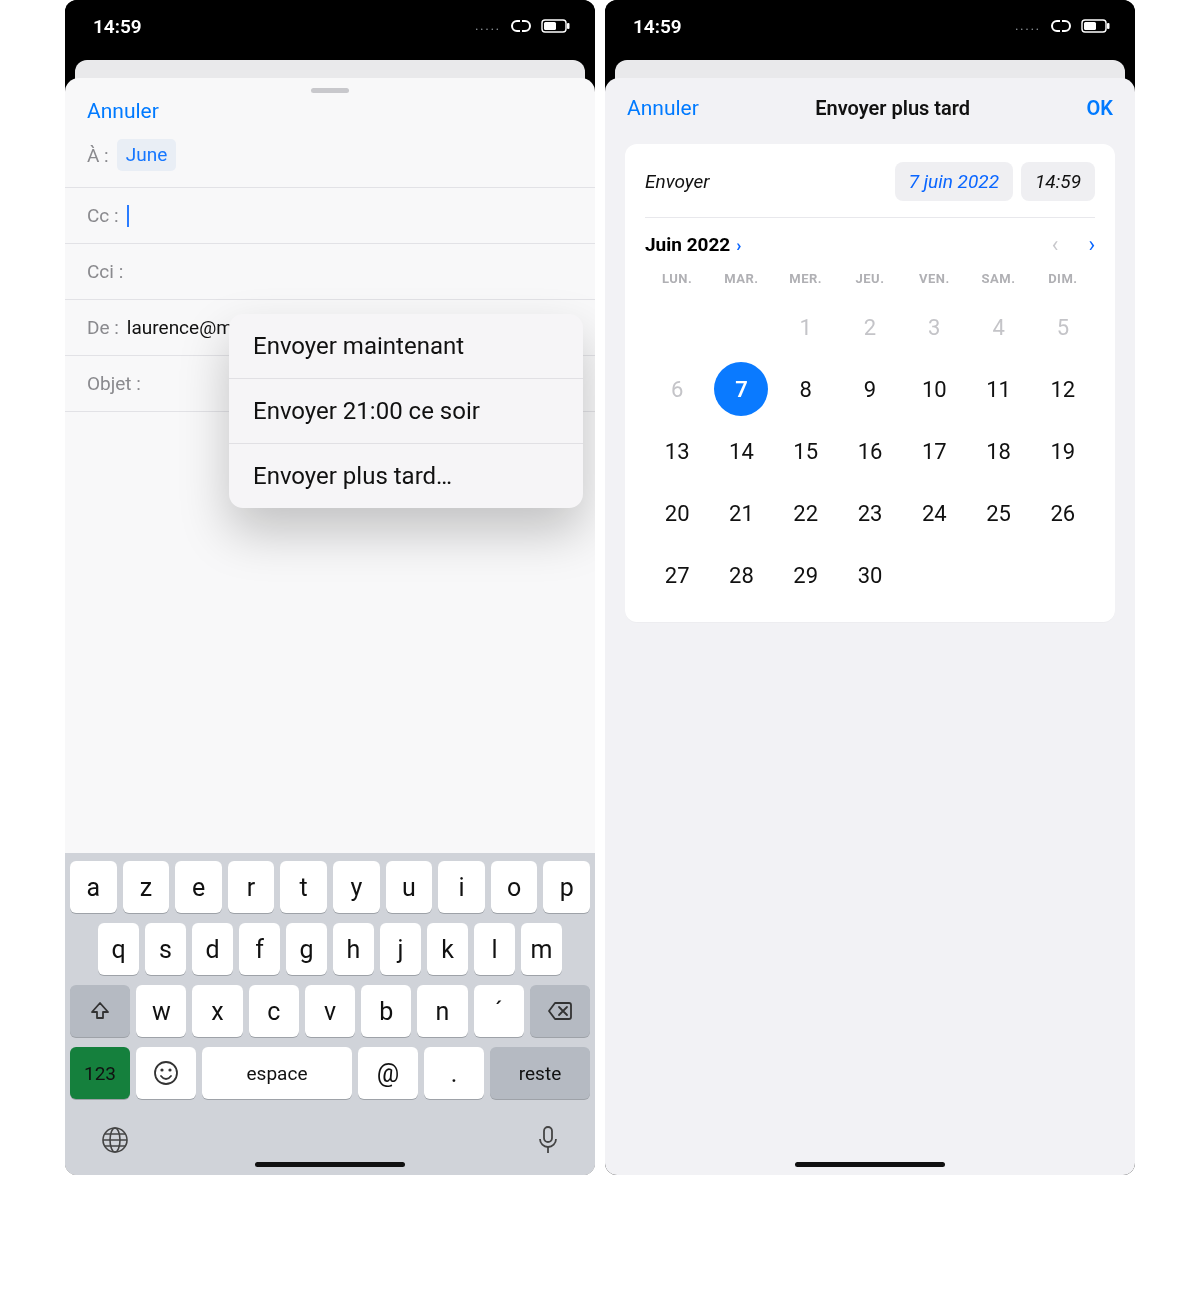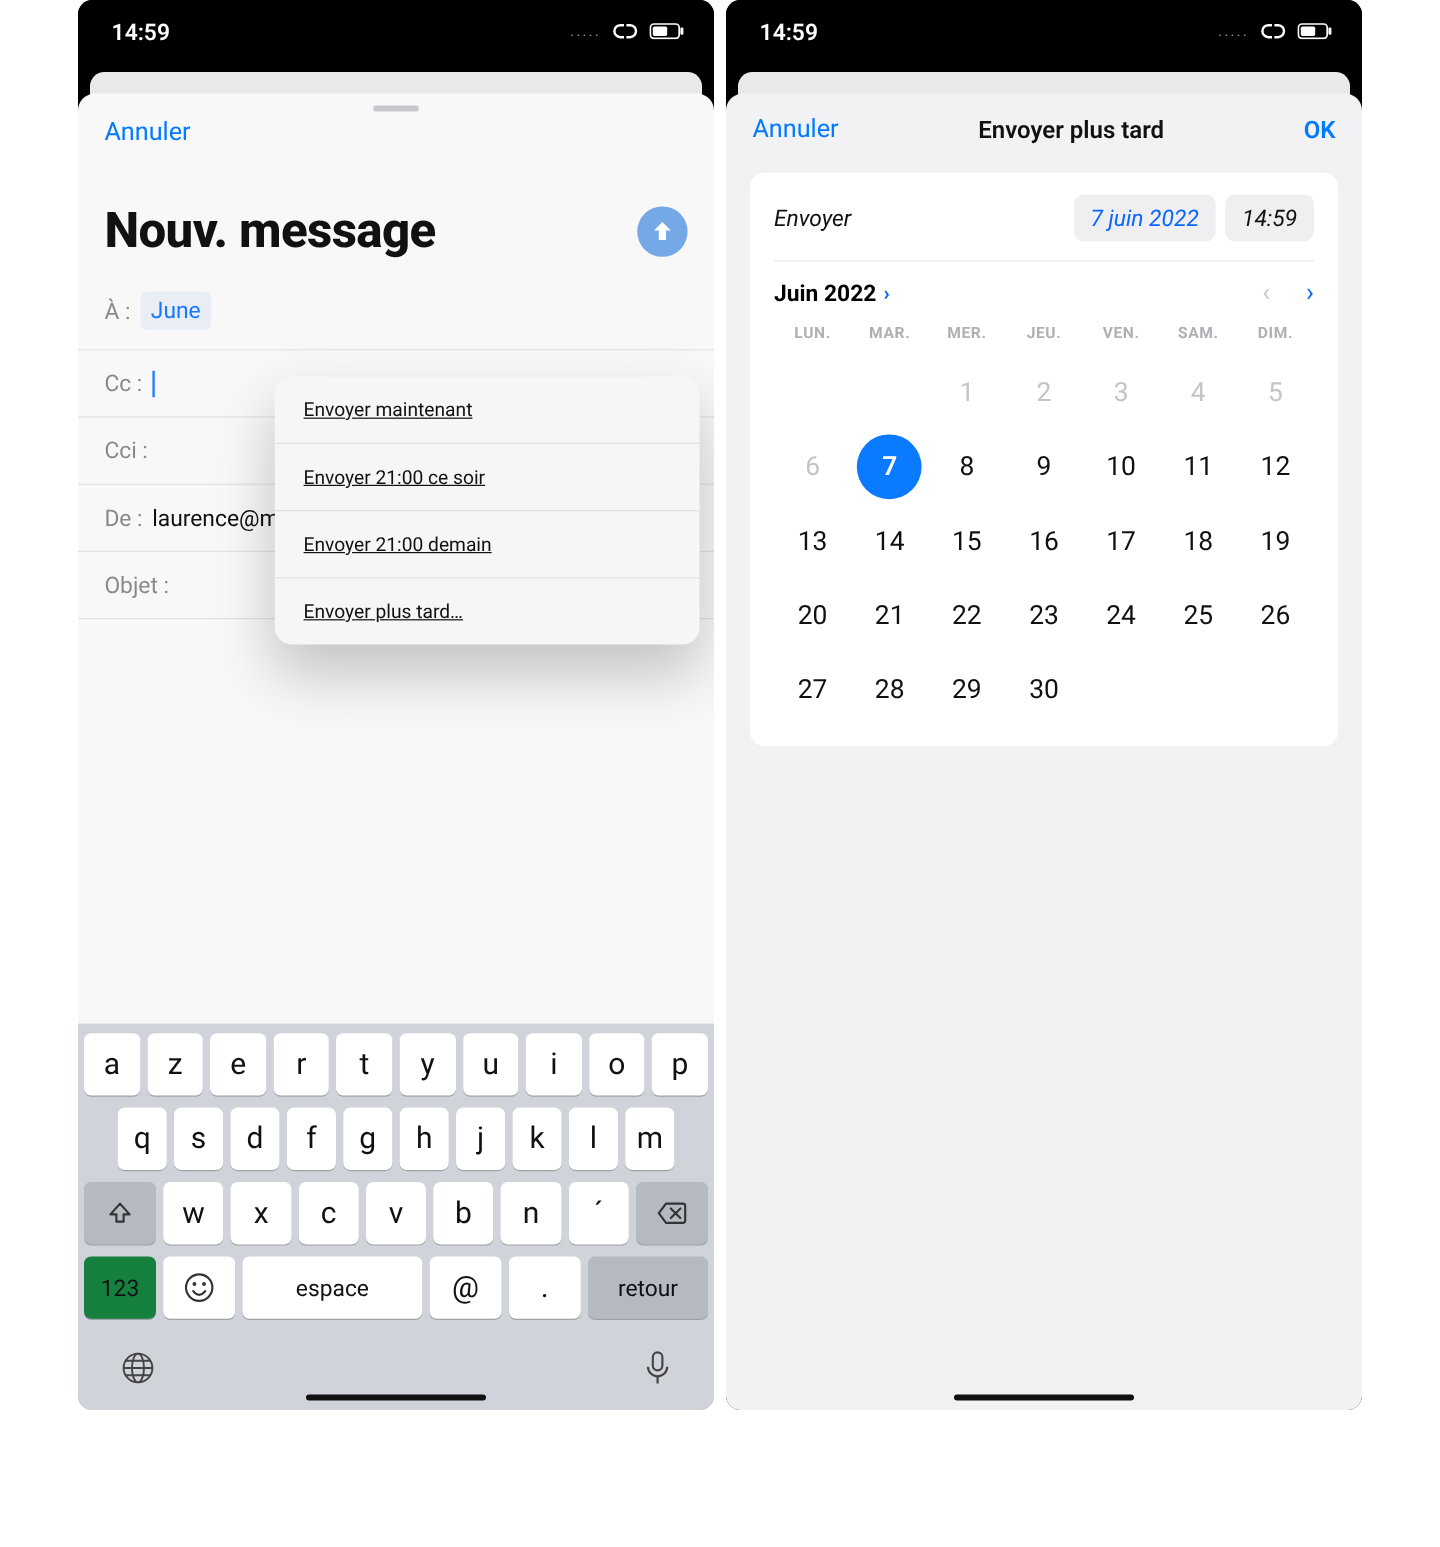"Nouv. message" div.title-row { html: <div> <div>Nouv. message</div> <div> <svg> <path></path> </svg> </div> </div> -> none }
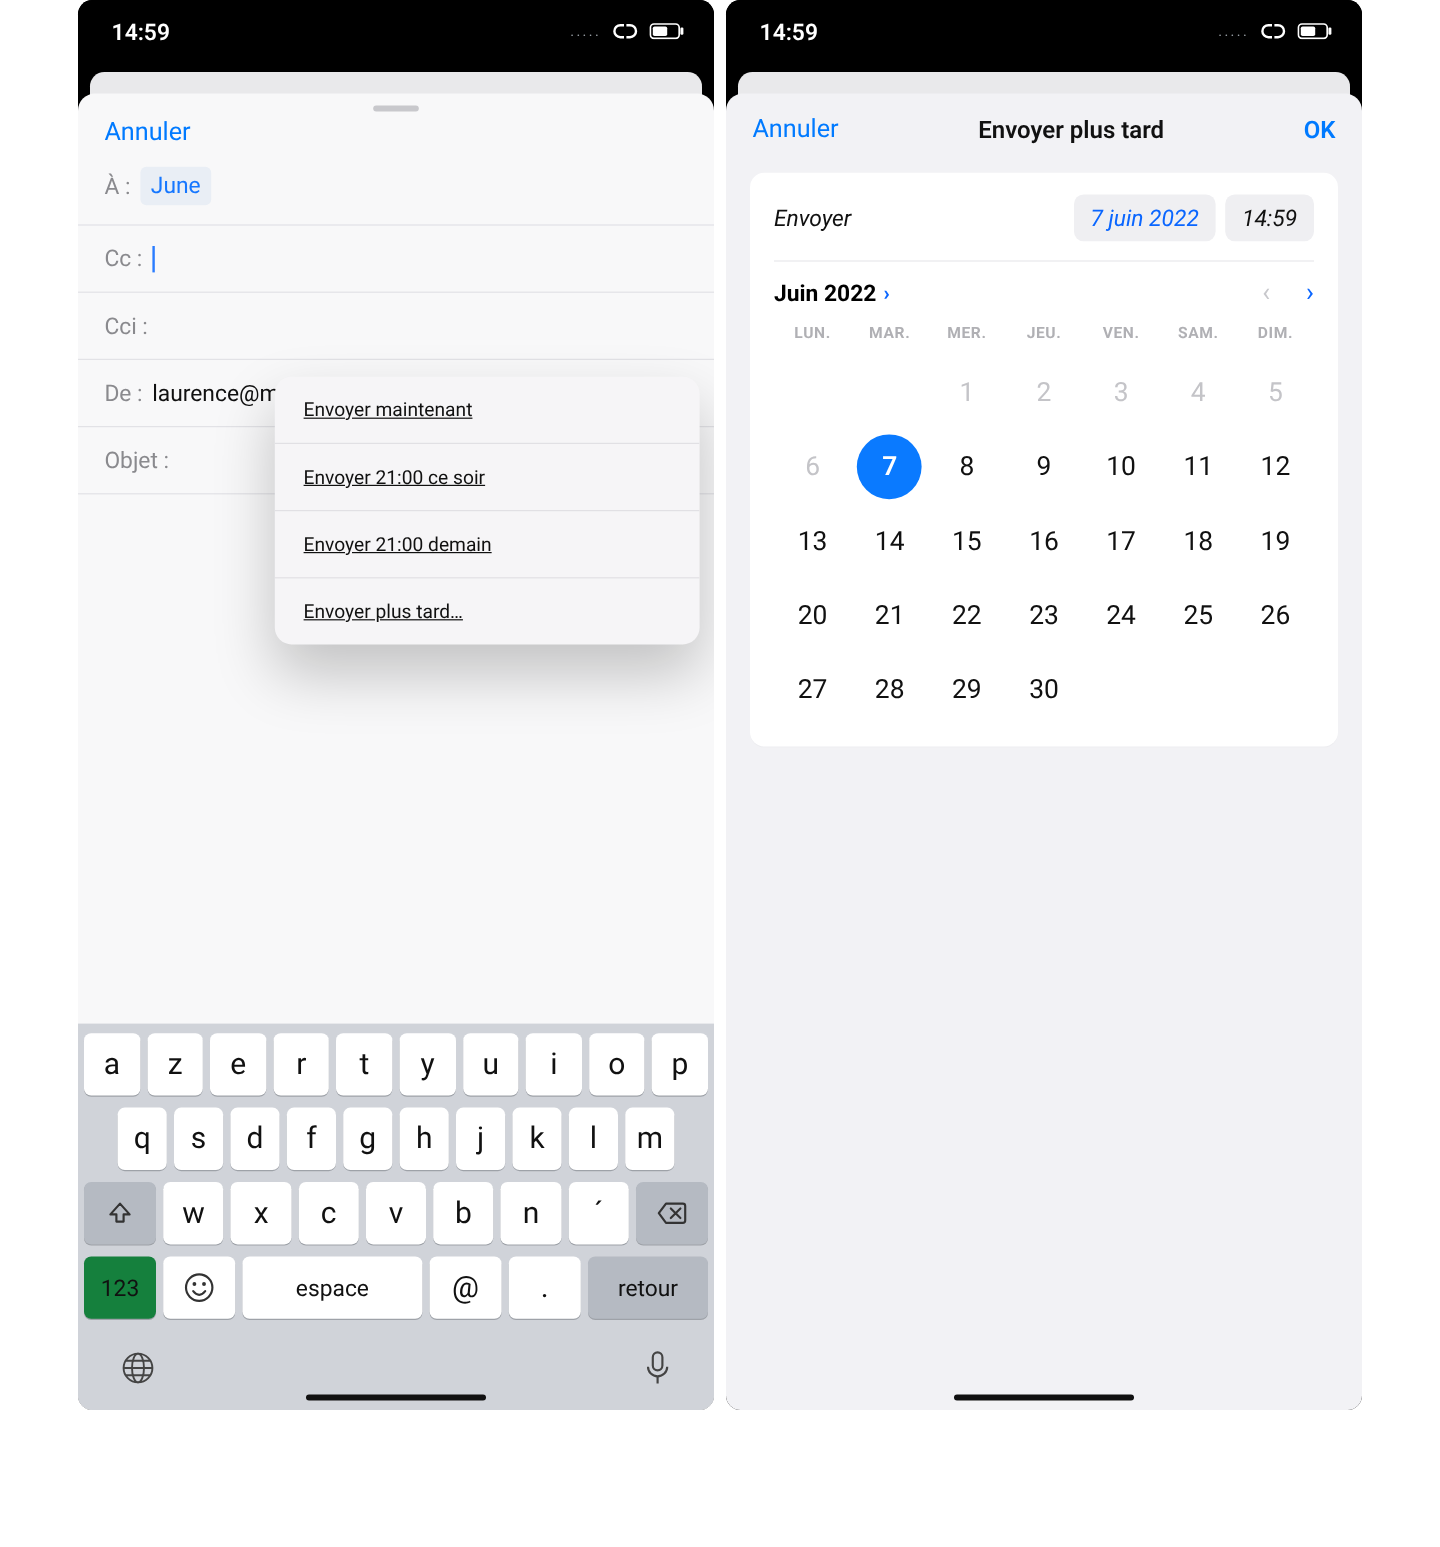"Envoyer maintenant" .popover .item { font-size: 16px -> 24px; text-decoration: underline -> none }
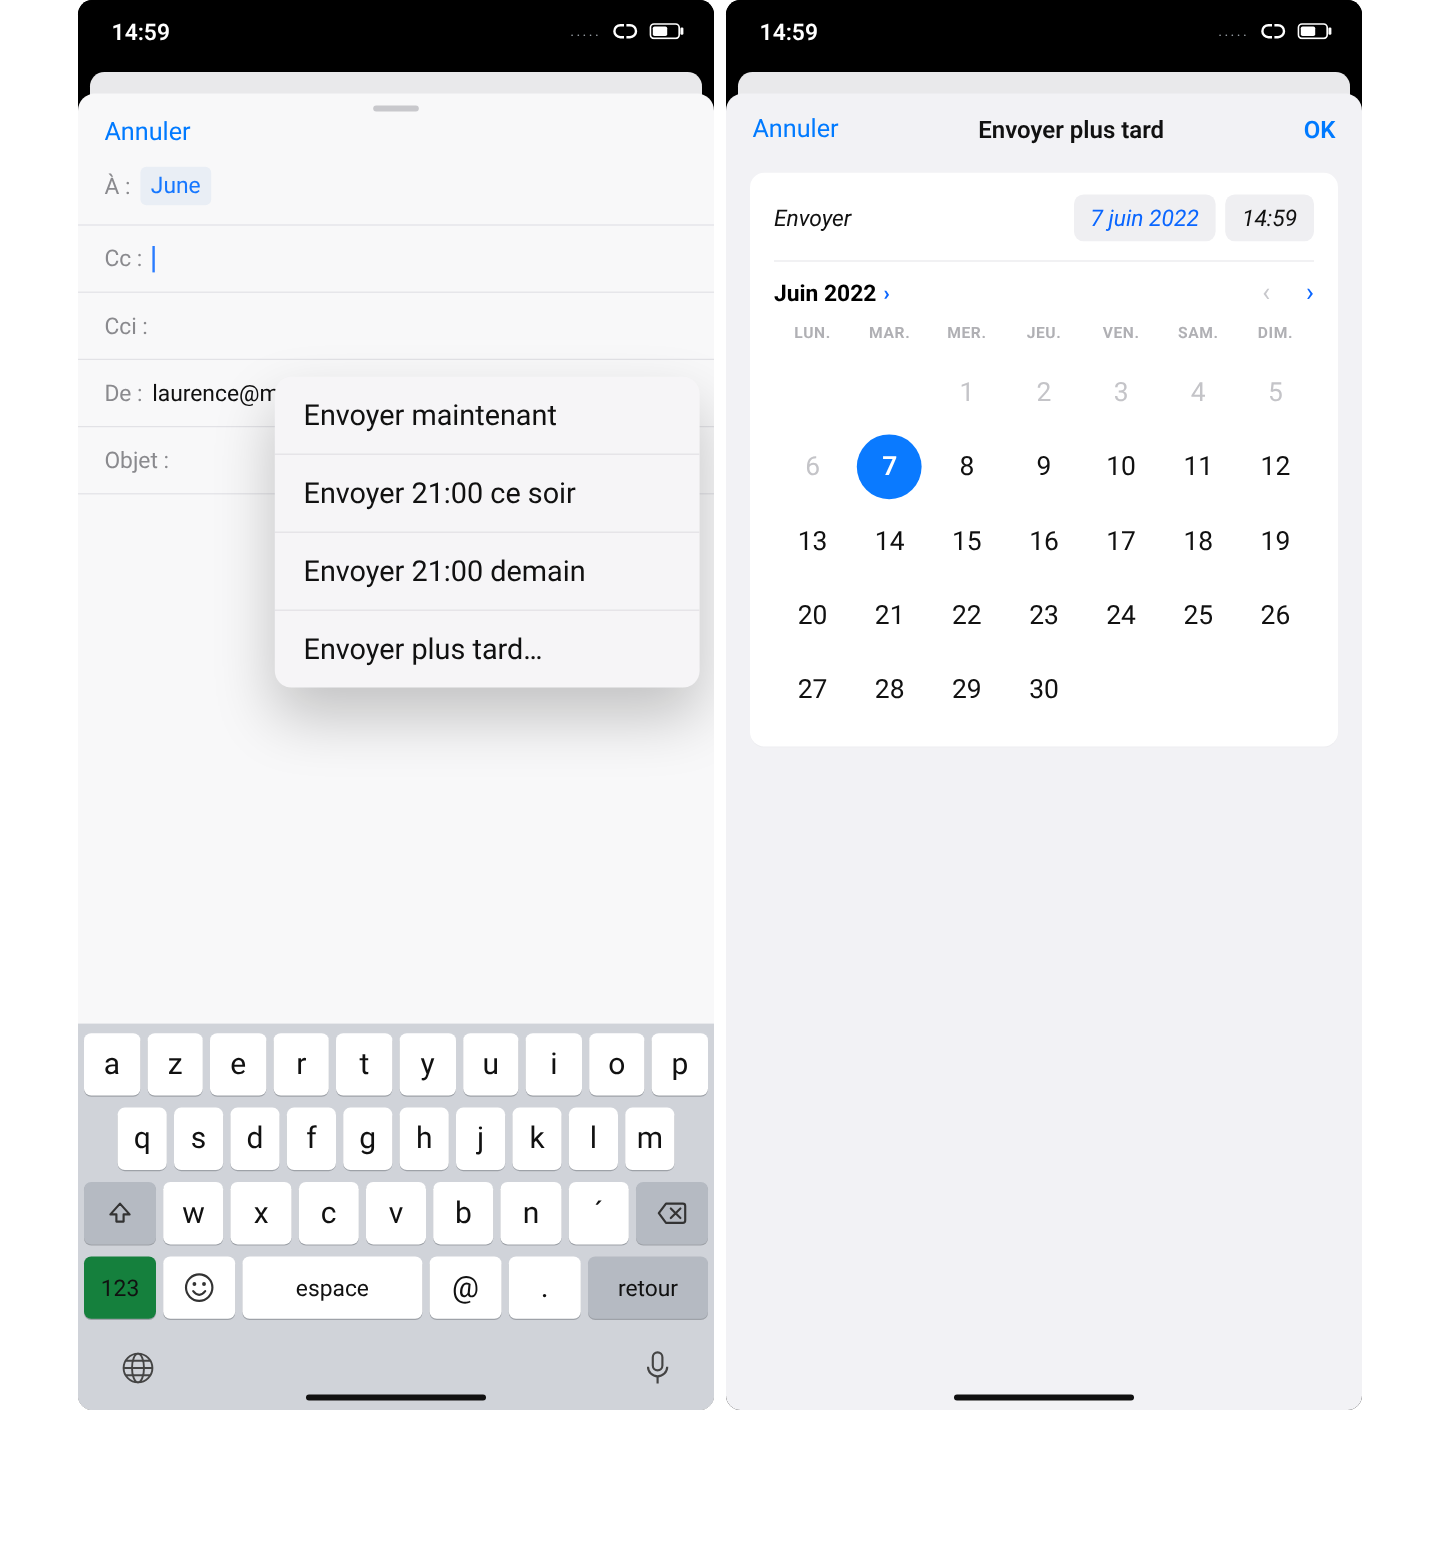"Envoyer 21:00 demain" div.item { html: <div>Envoyer 21:00 demain</div> -> none }
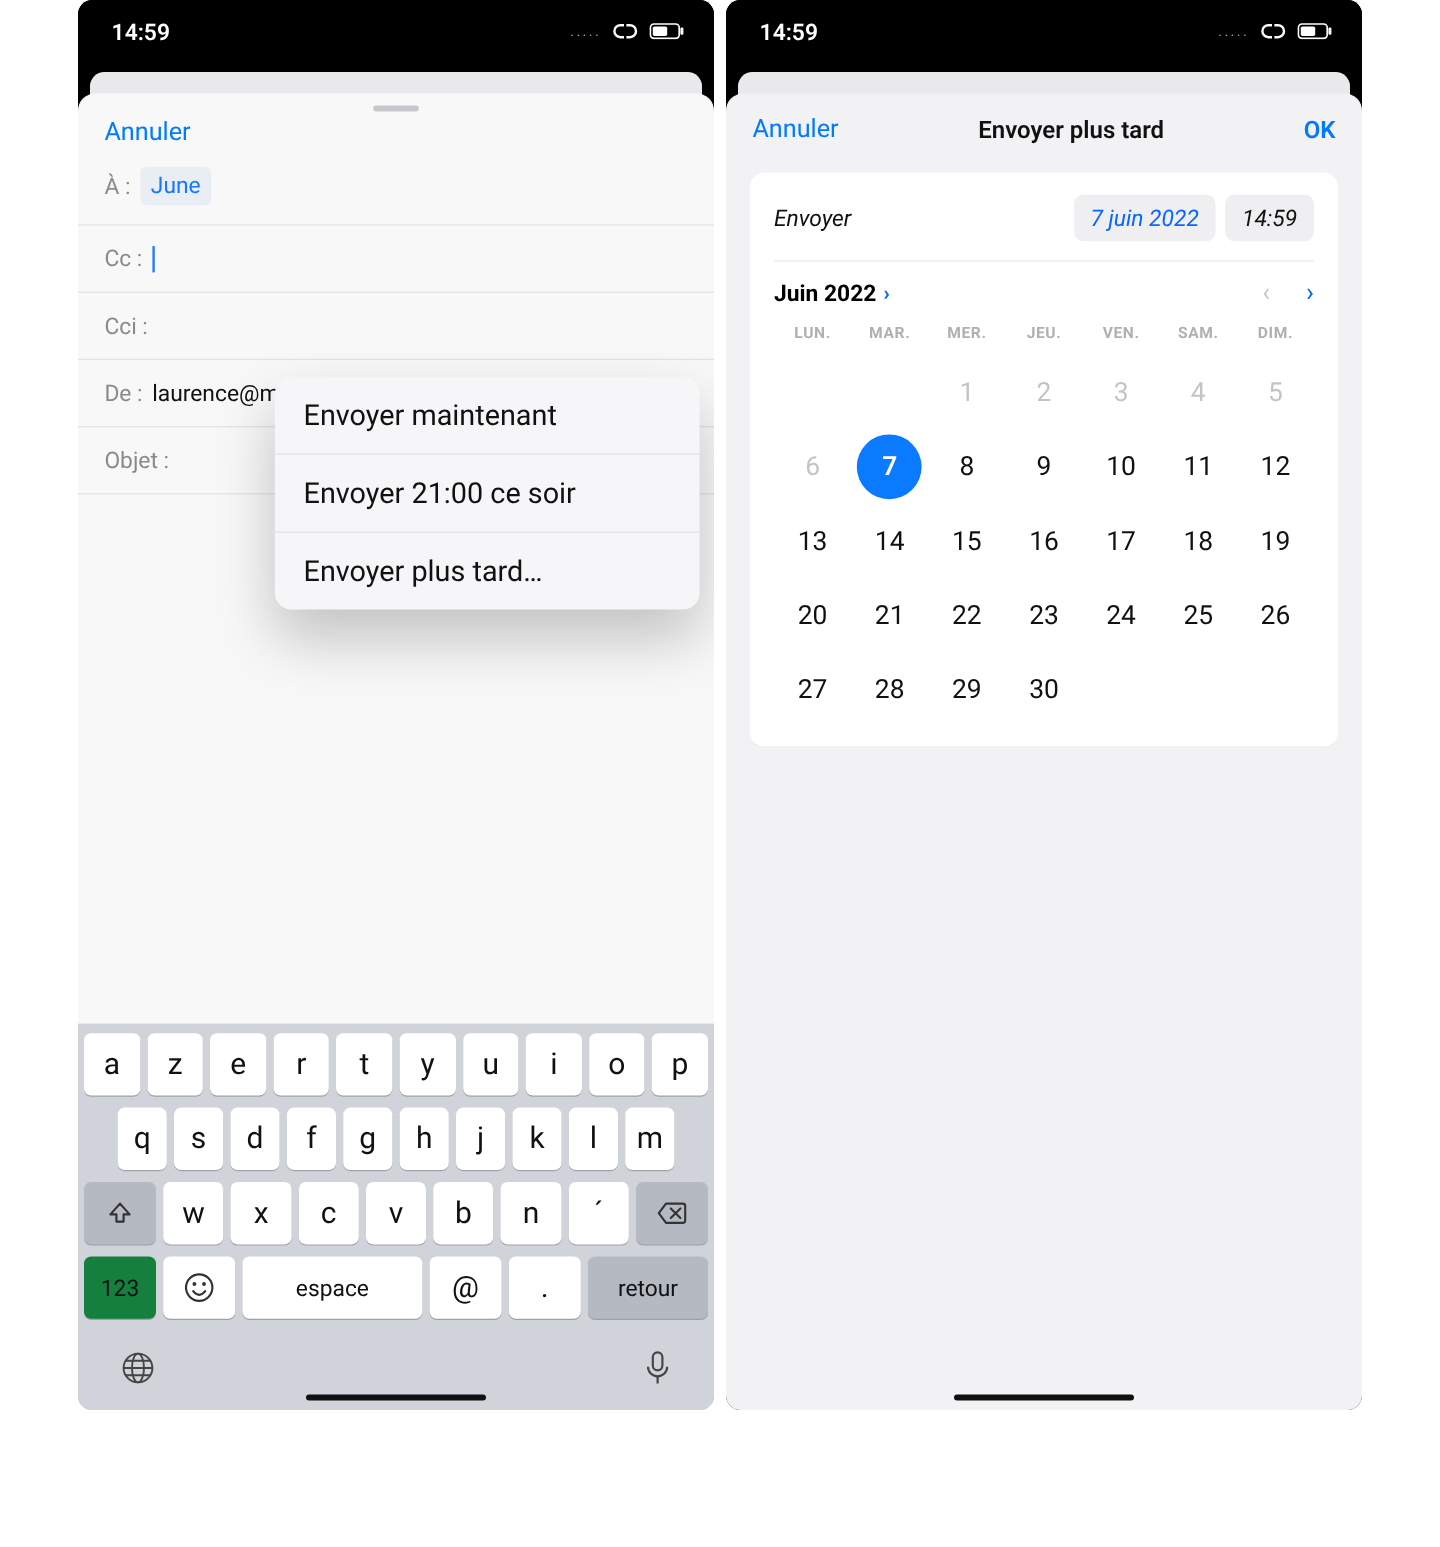"retour" div.key { text: retour -> reste }
